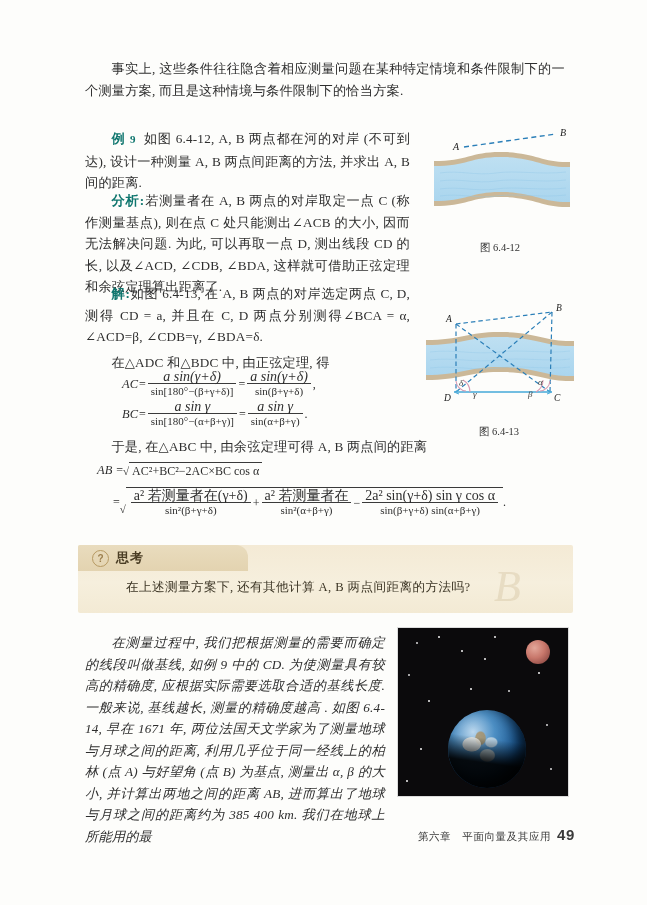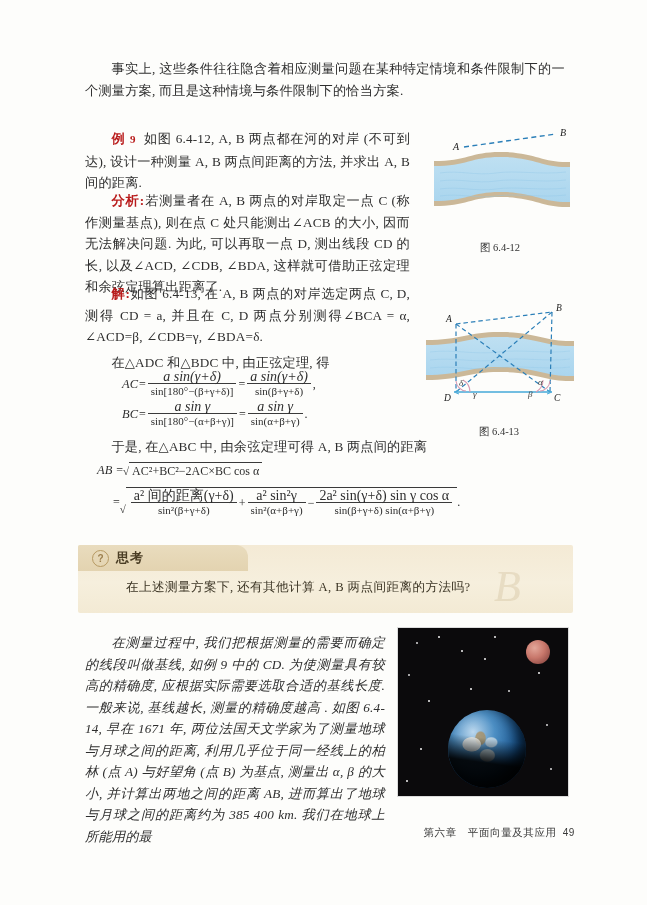"例 9" .lead { color: #b91c1c -> #0f766e }
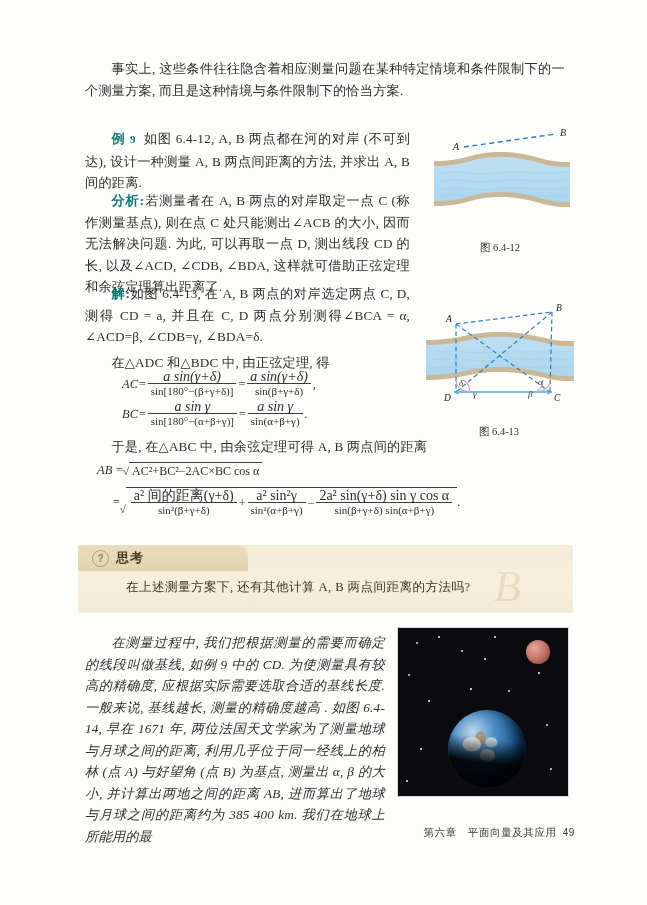"a² 间的距离(γ+δ)" span.num { text: 间的距离 -> 若测量者在 }
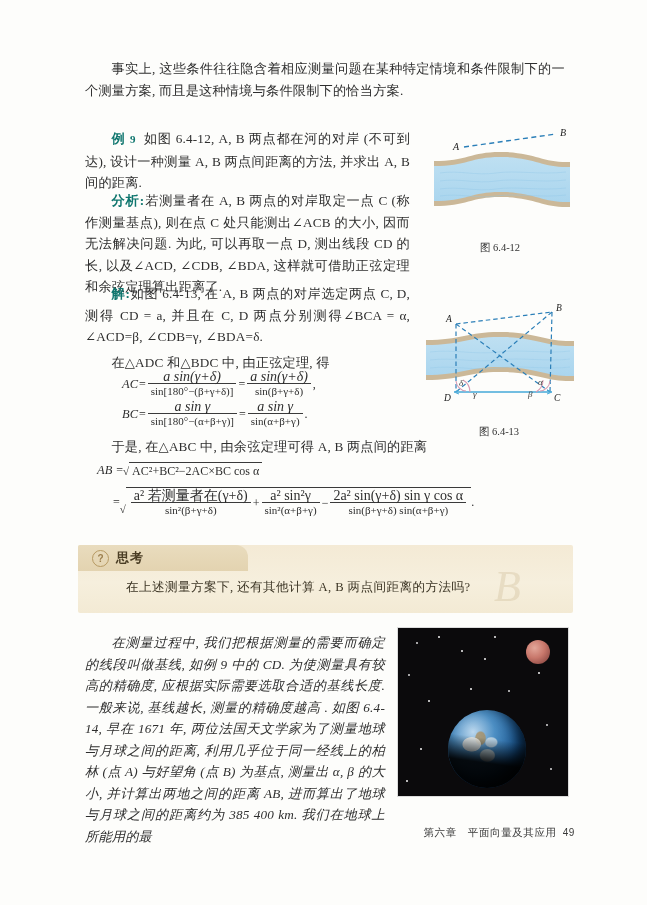"a² sin²γ" span.num { text: sin²γ -> 若测量者在 }
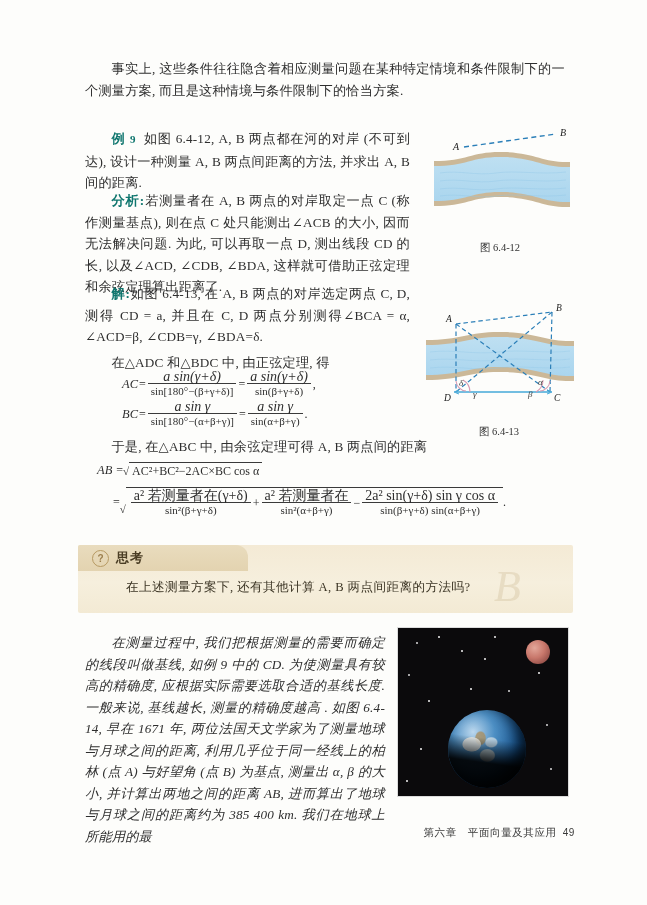"49" #footer .fpage { font-size: 10px -> 15px; font-weight: normal -> bold }
